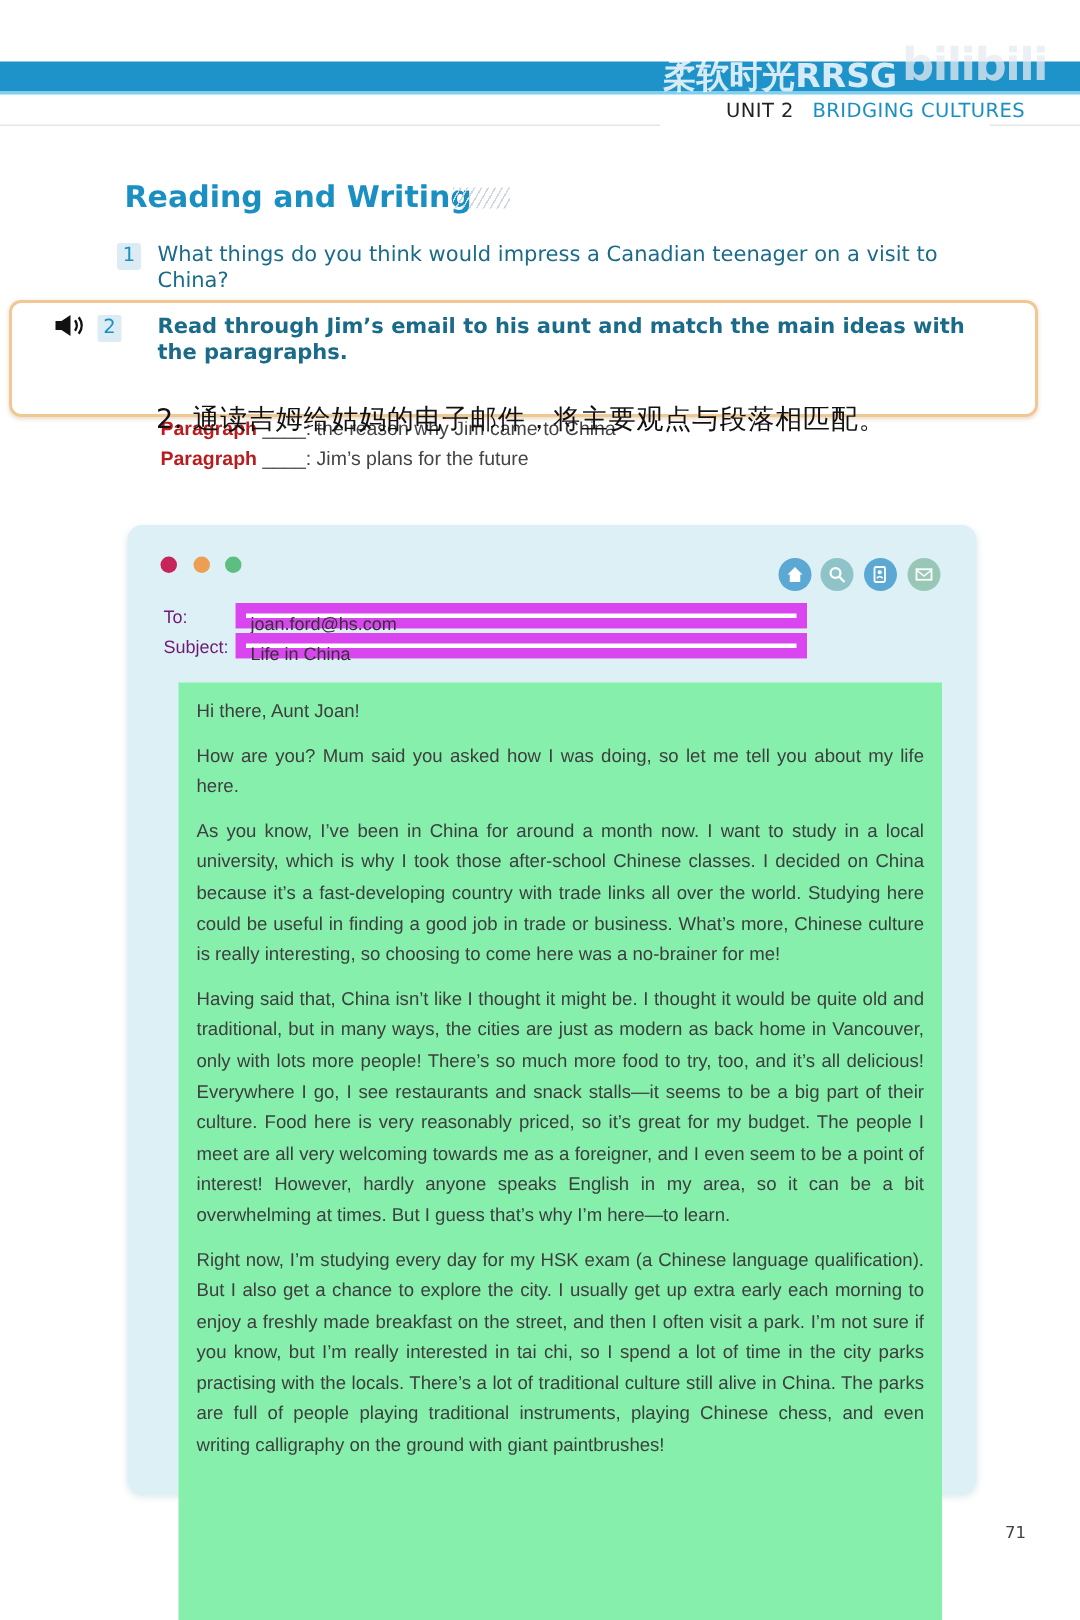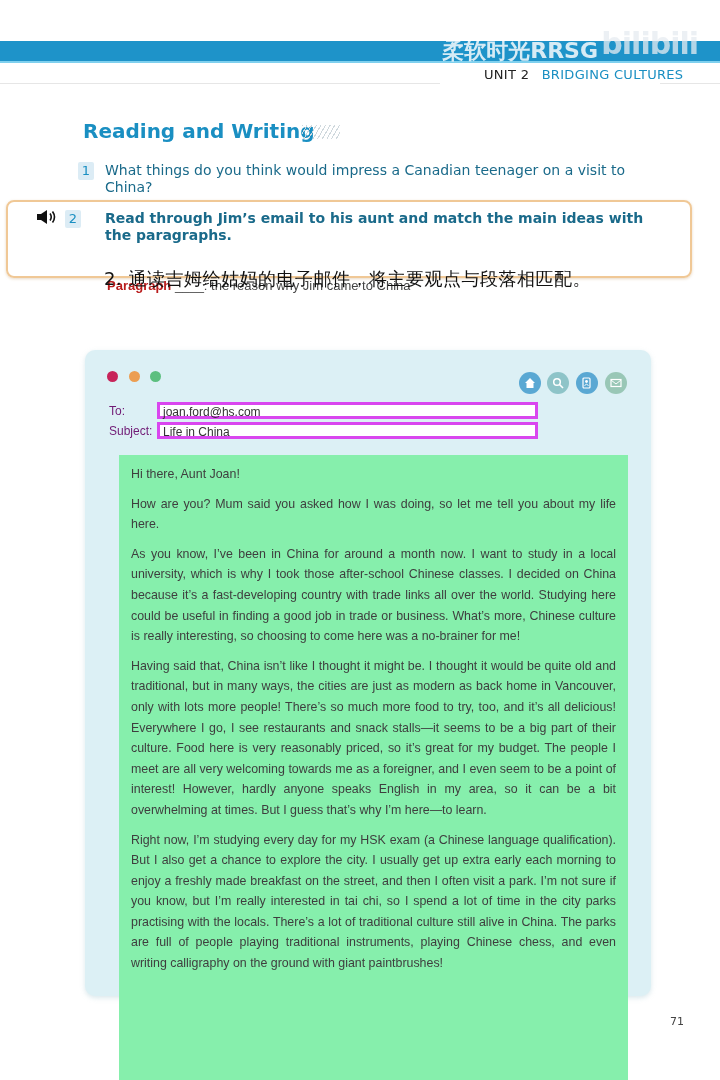"Paragraph ____: Jim’s plans for" div.row { html: none -> <div> <span>Paragraph</span> <span>____</span><span>: Jim’s plans for the future</span> </div> }
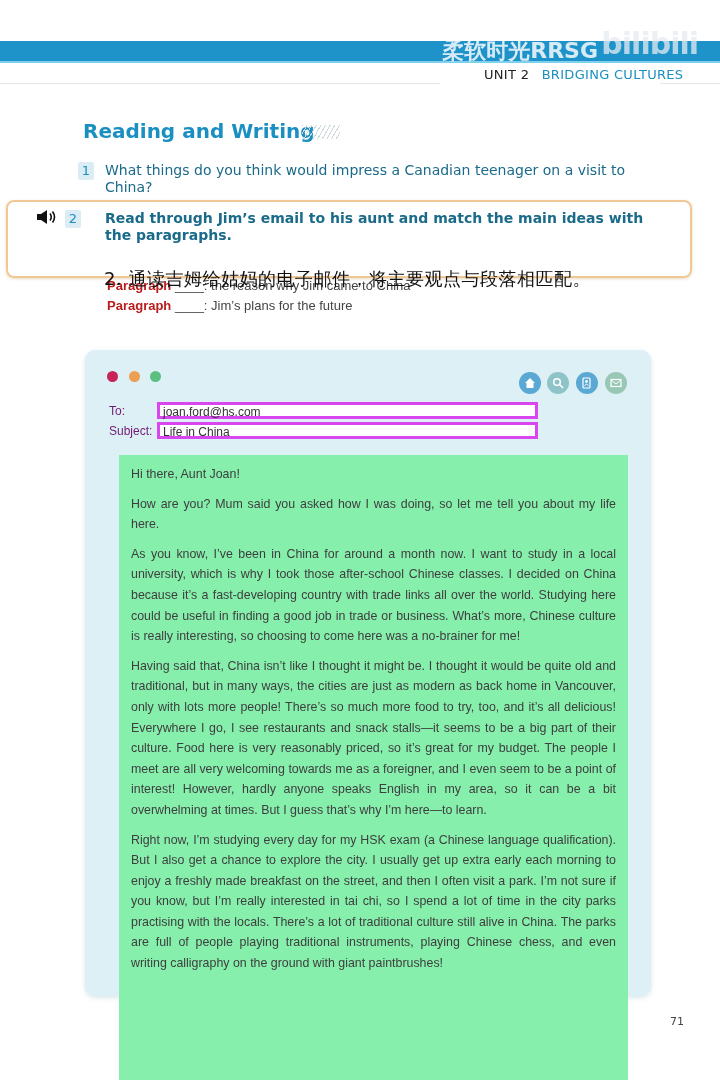"joan.ford@hs.com" .field-input { border: 3px solid #d946ef -> 7px solid #d946ef }
